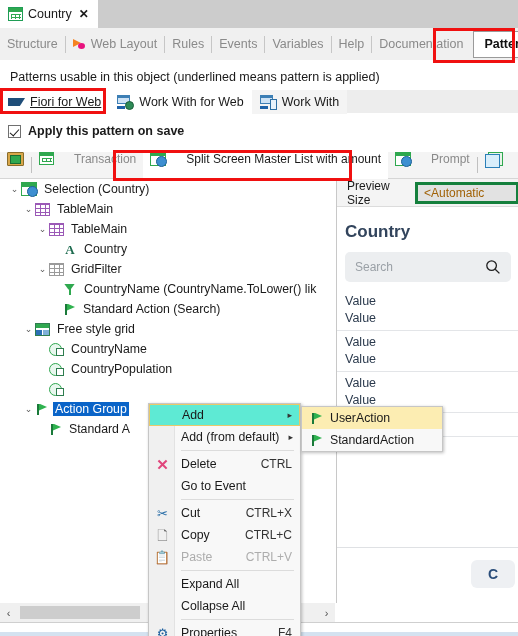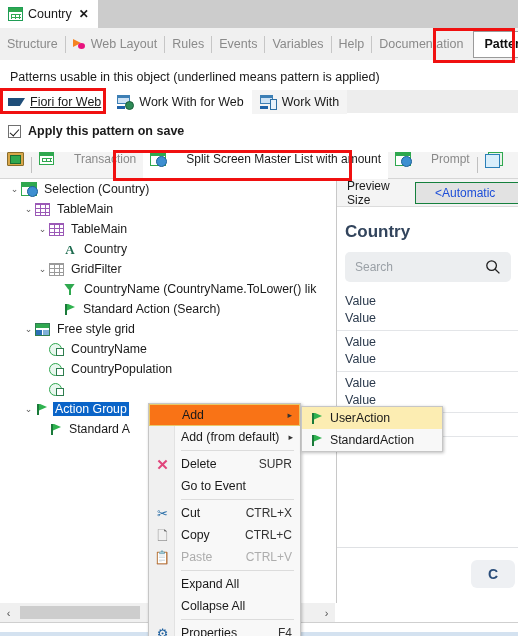"<Automatic" .pv-size-value { border: 1px solid #15803d -> 3px solid #15803d; color: #1d4ed8 -> #a16207; padding-left: 19px -> 6px }
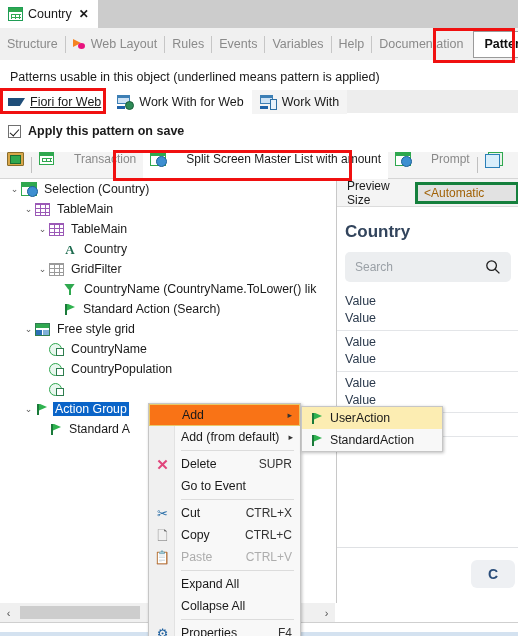"Add" .ctx-item.hl { background: #f97316 -> #5eead4 }
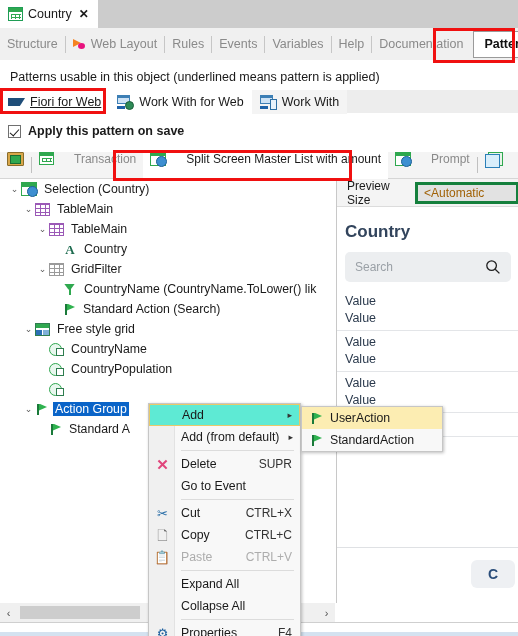"SUPR" span.ctx-short { text: SUPR -> CTRL }
